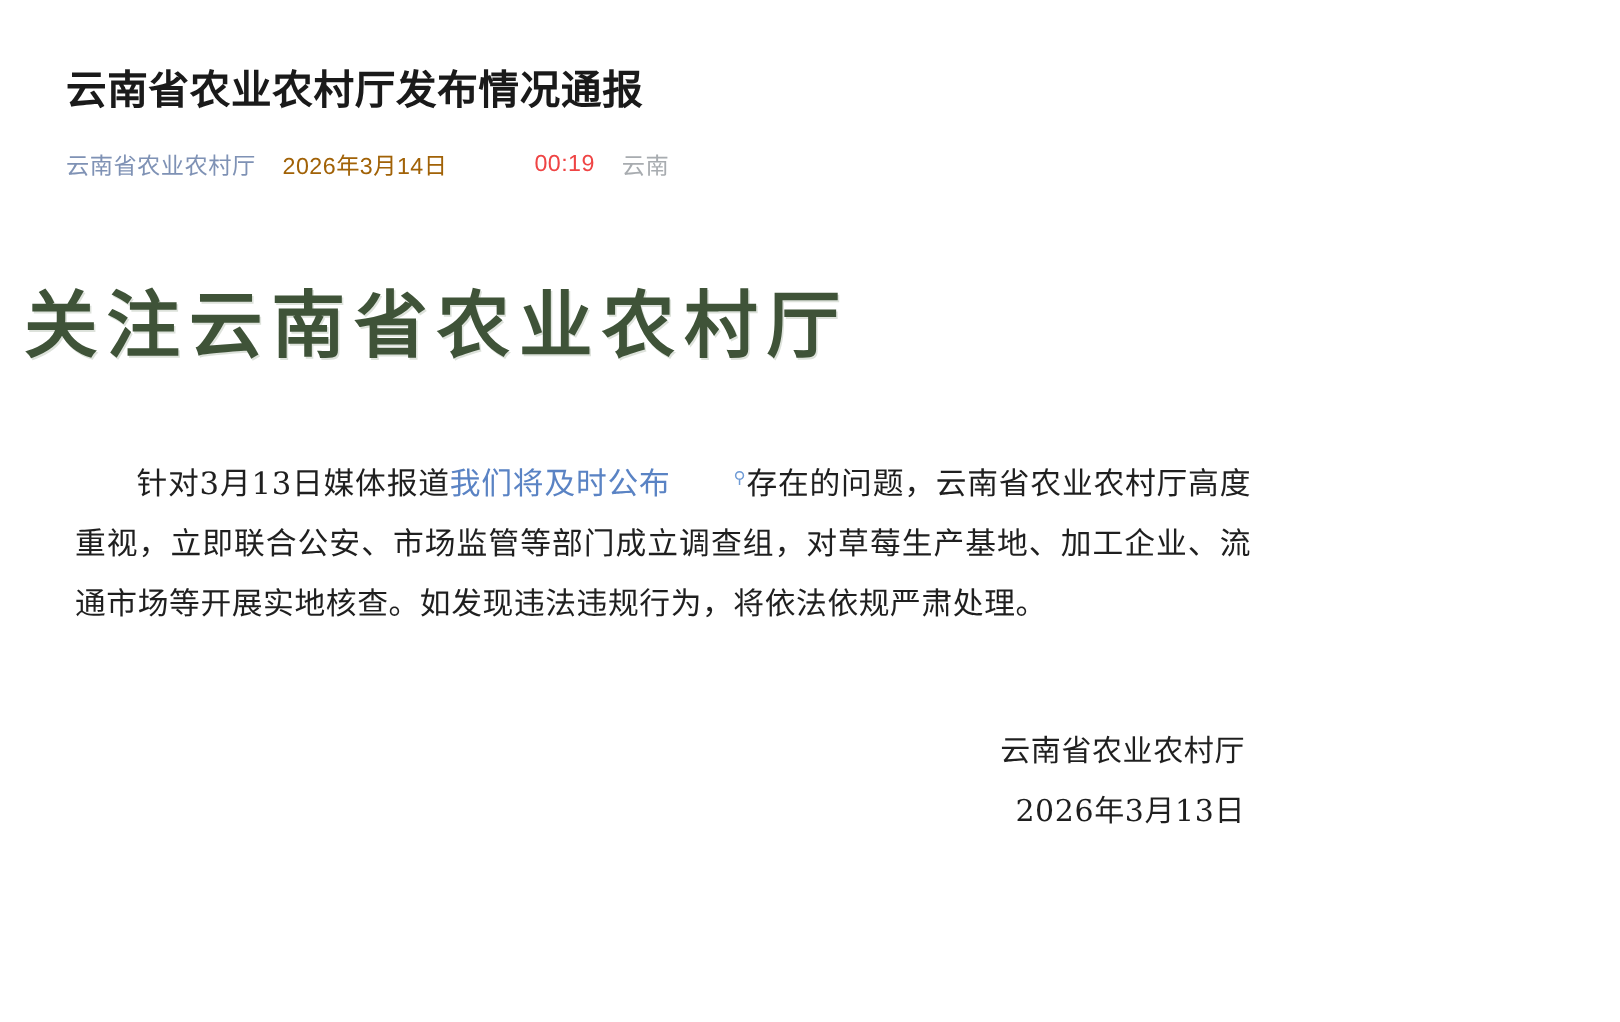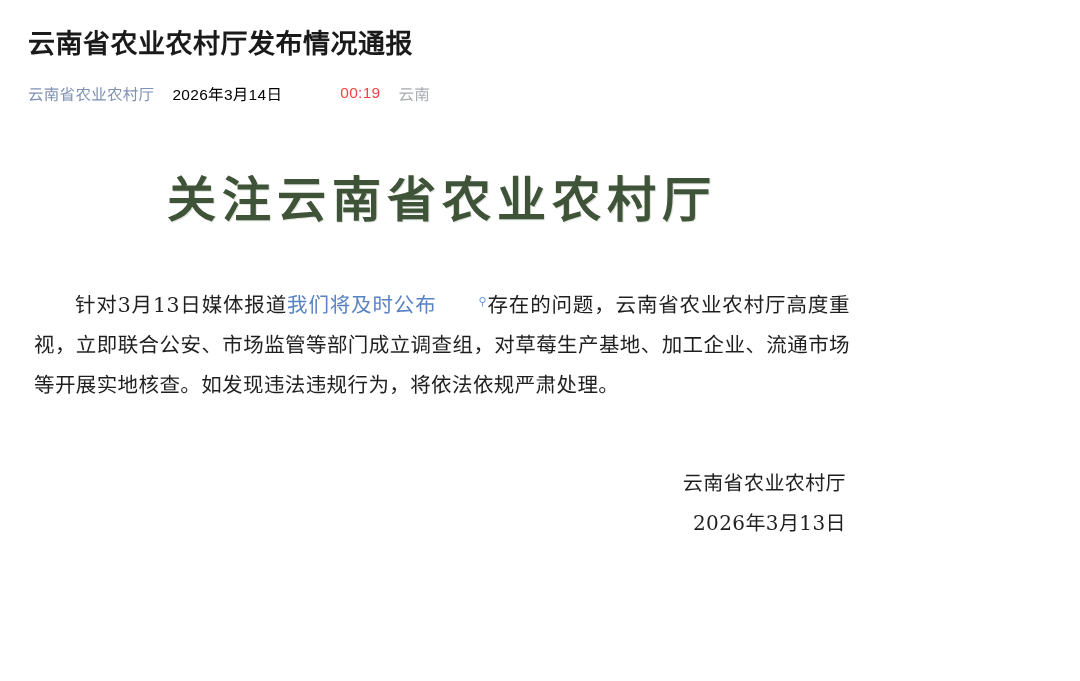"云南省农业农村厅发布情况通报" .page { padding: 0 -> 16px }
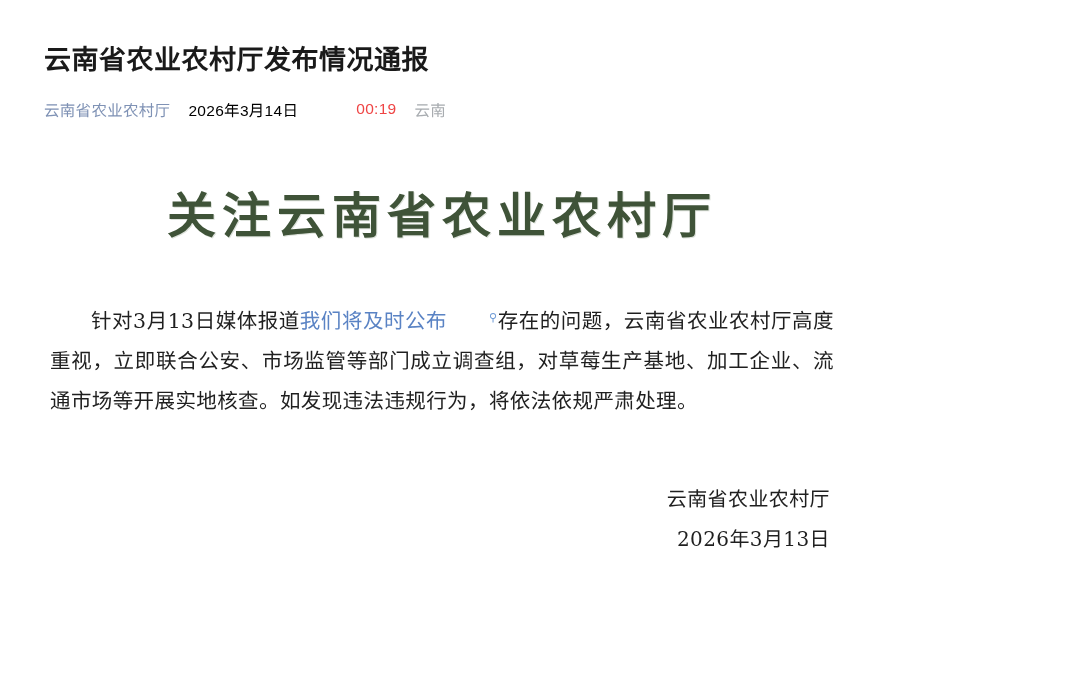"2026年3月14日" .meta-date { color: #000000 -> #a16207 }
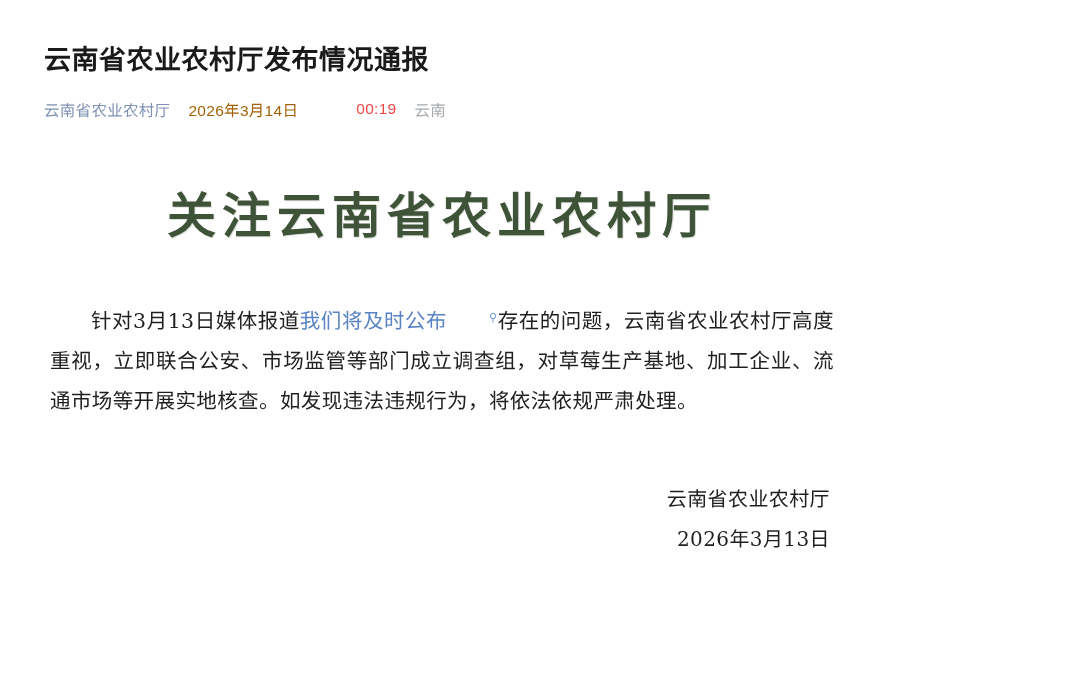"关注云南省农业农村厅" .banner-wrap { text-align: center -> none }
